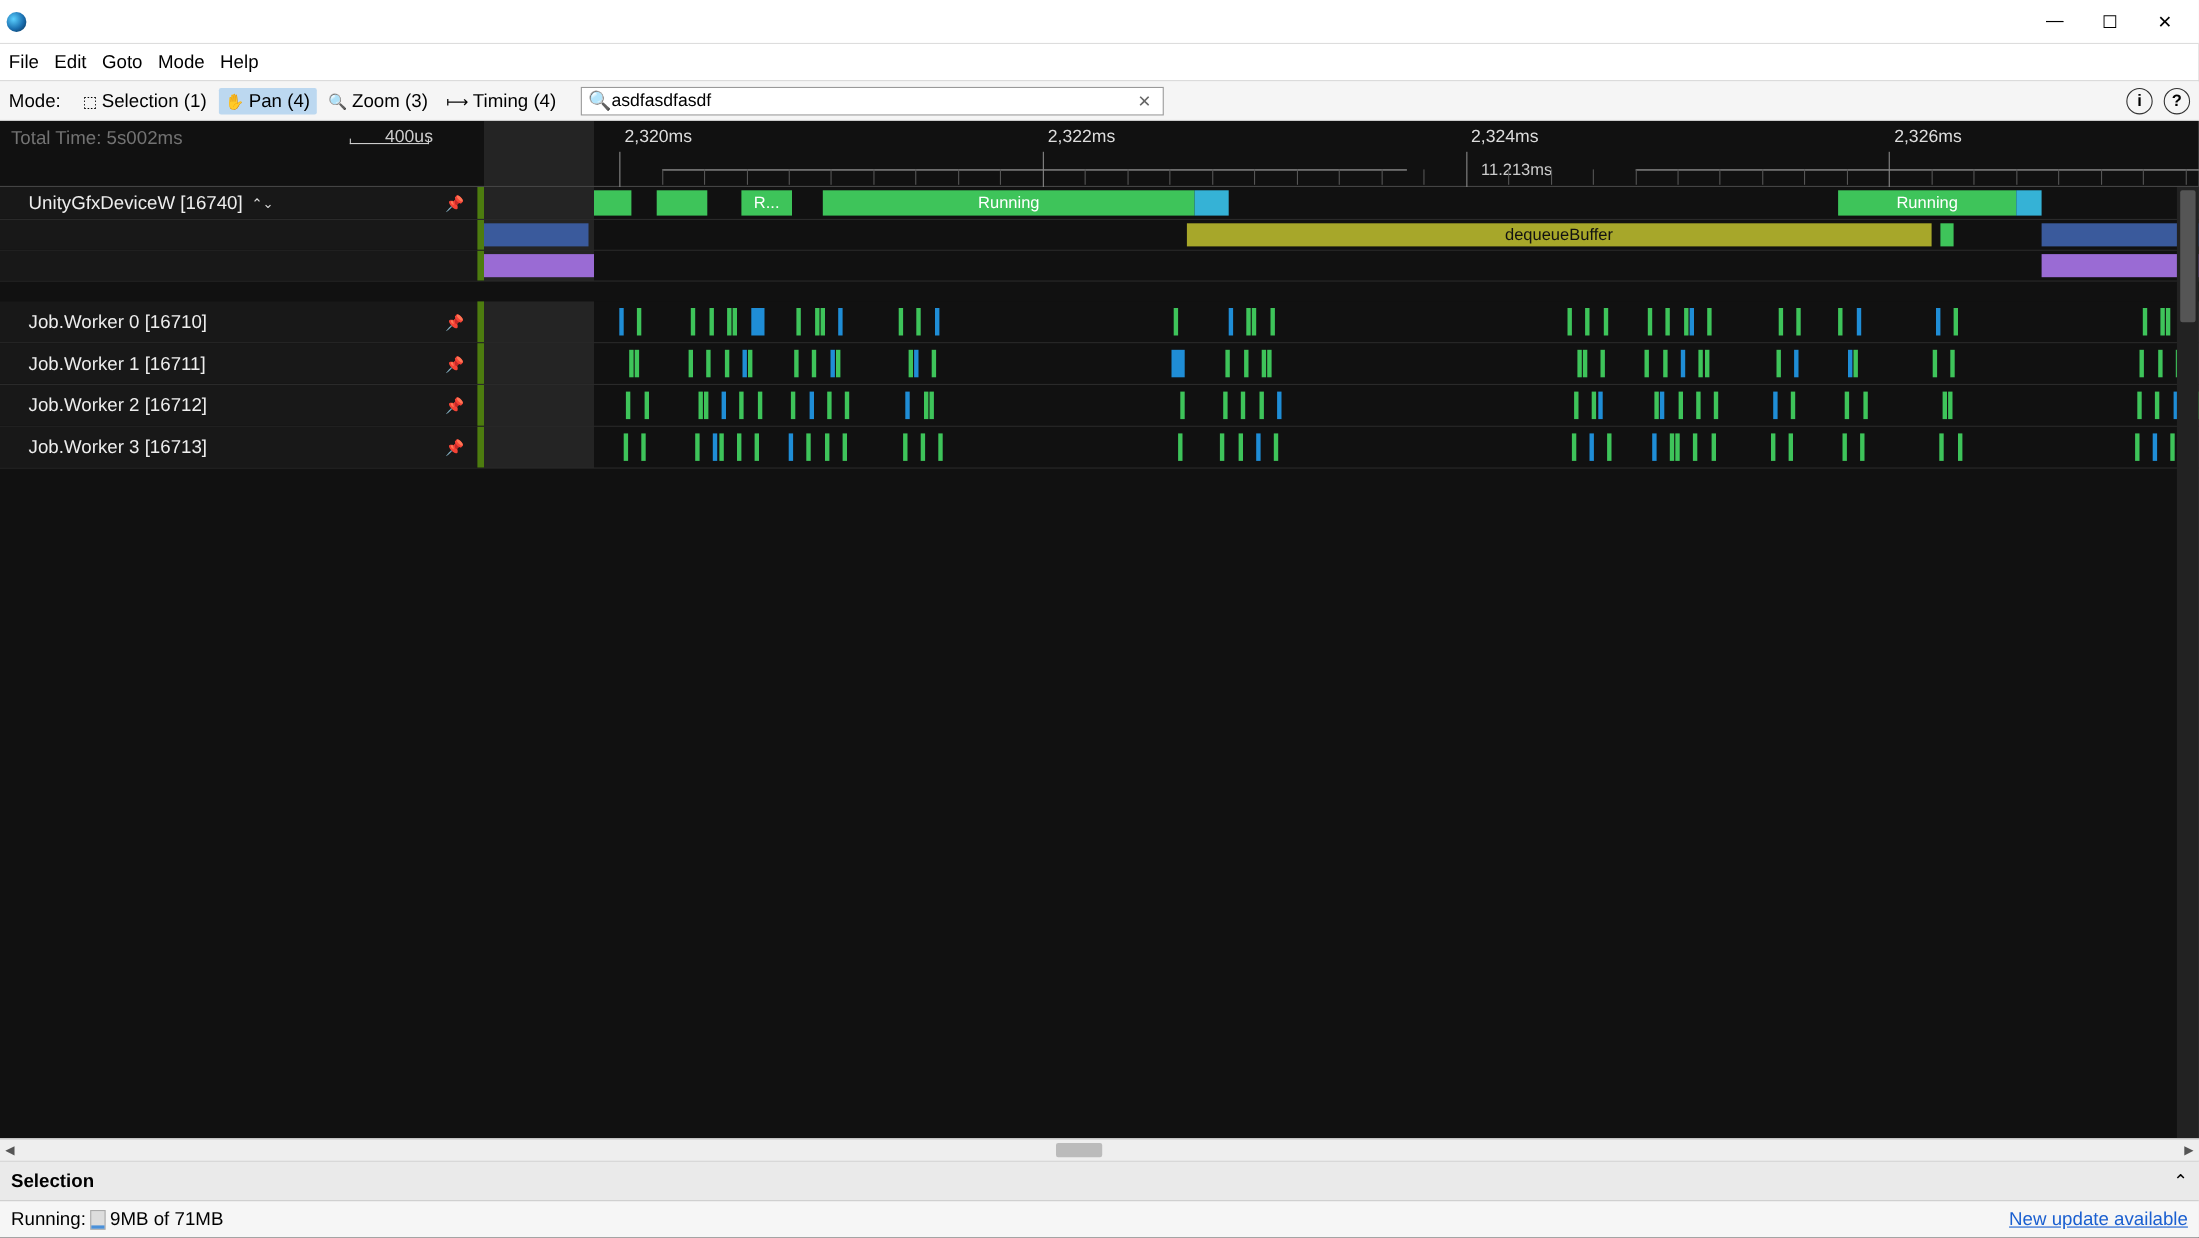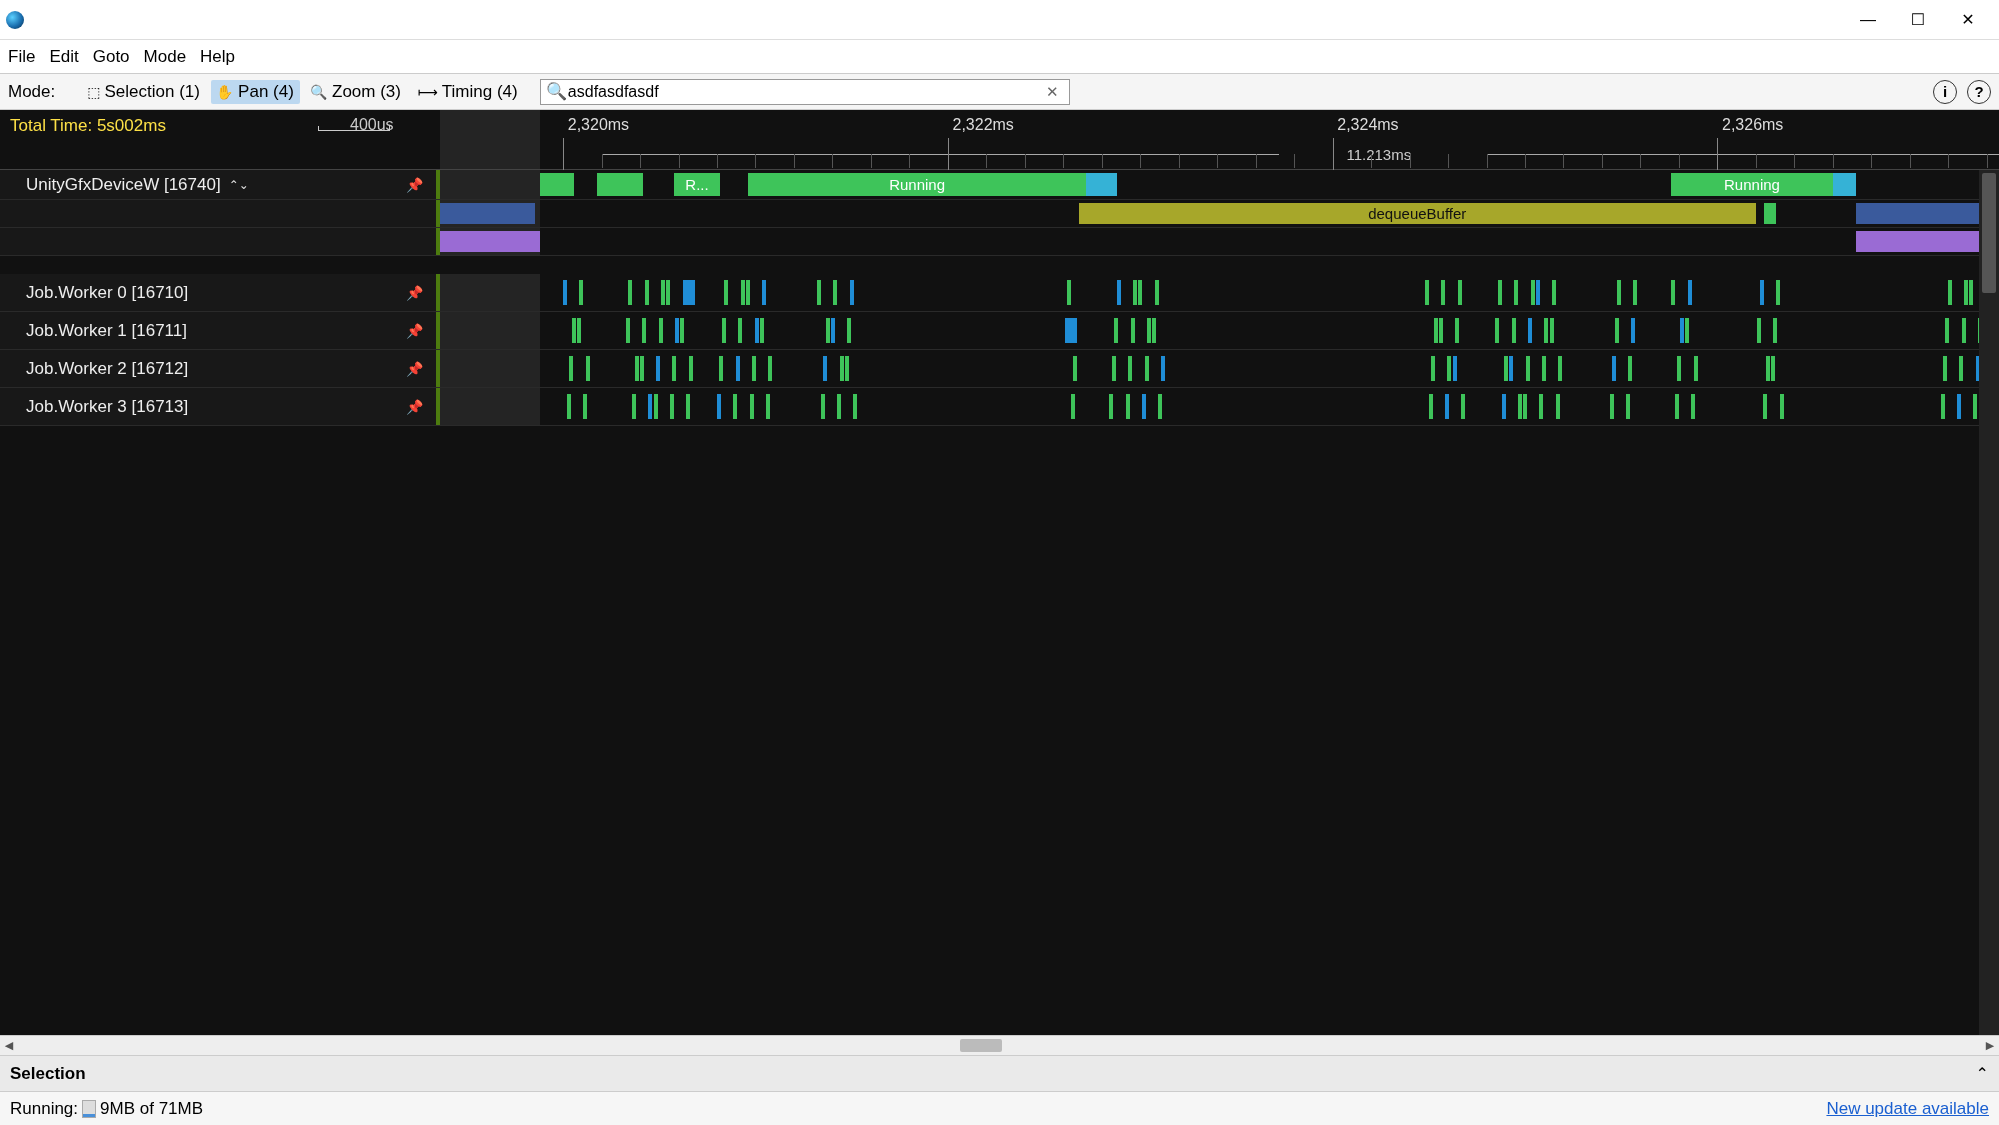"Mode:" .toolbar .mode-label { margin-right: 20px -> 8px }
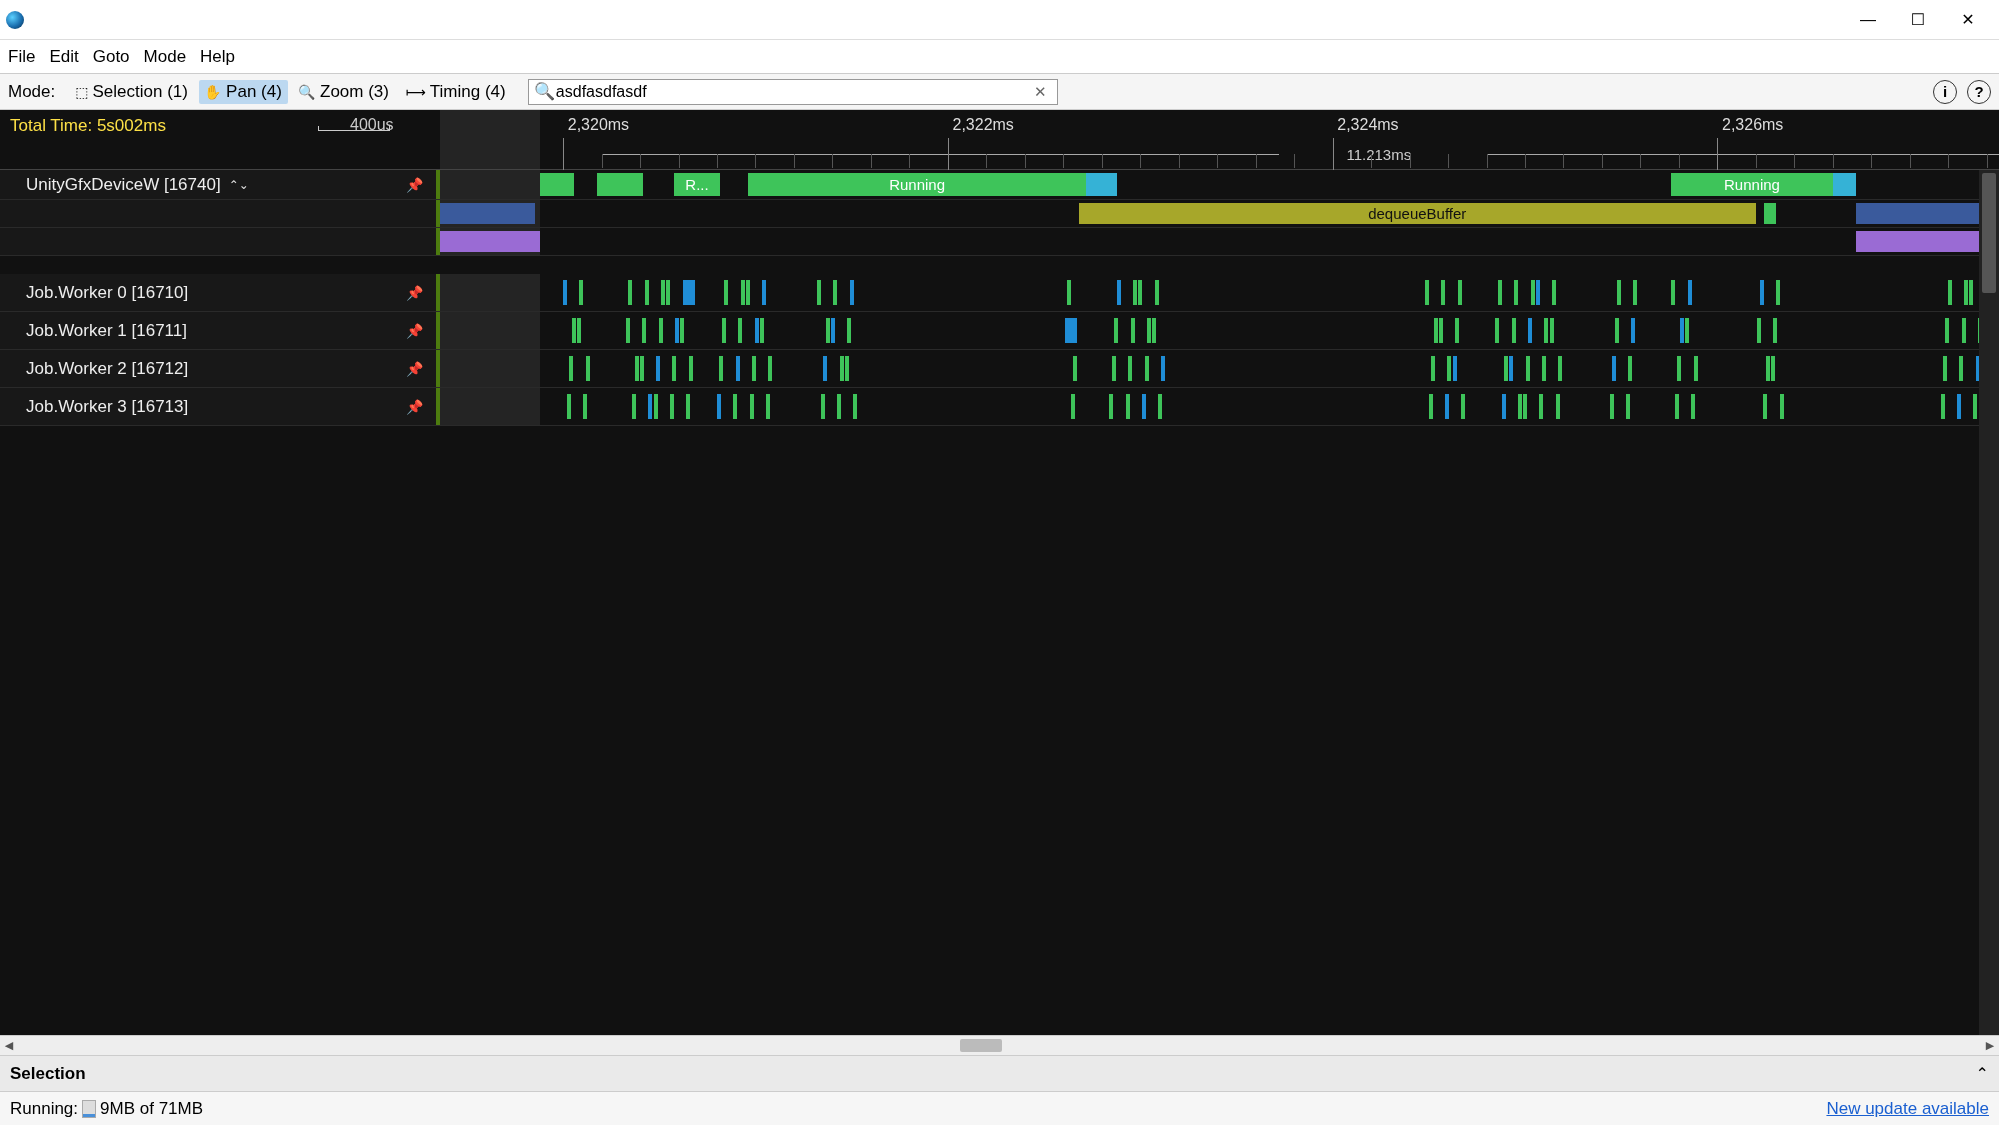"Total Time: 5s002ms" .ruler .total-time { color: #fde047 -> #737373 }
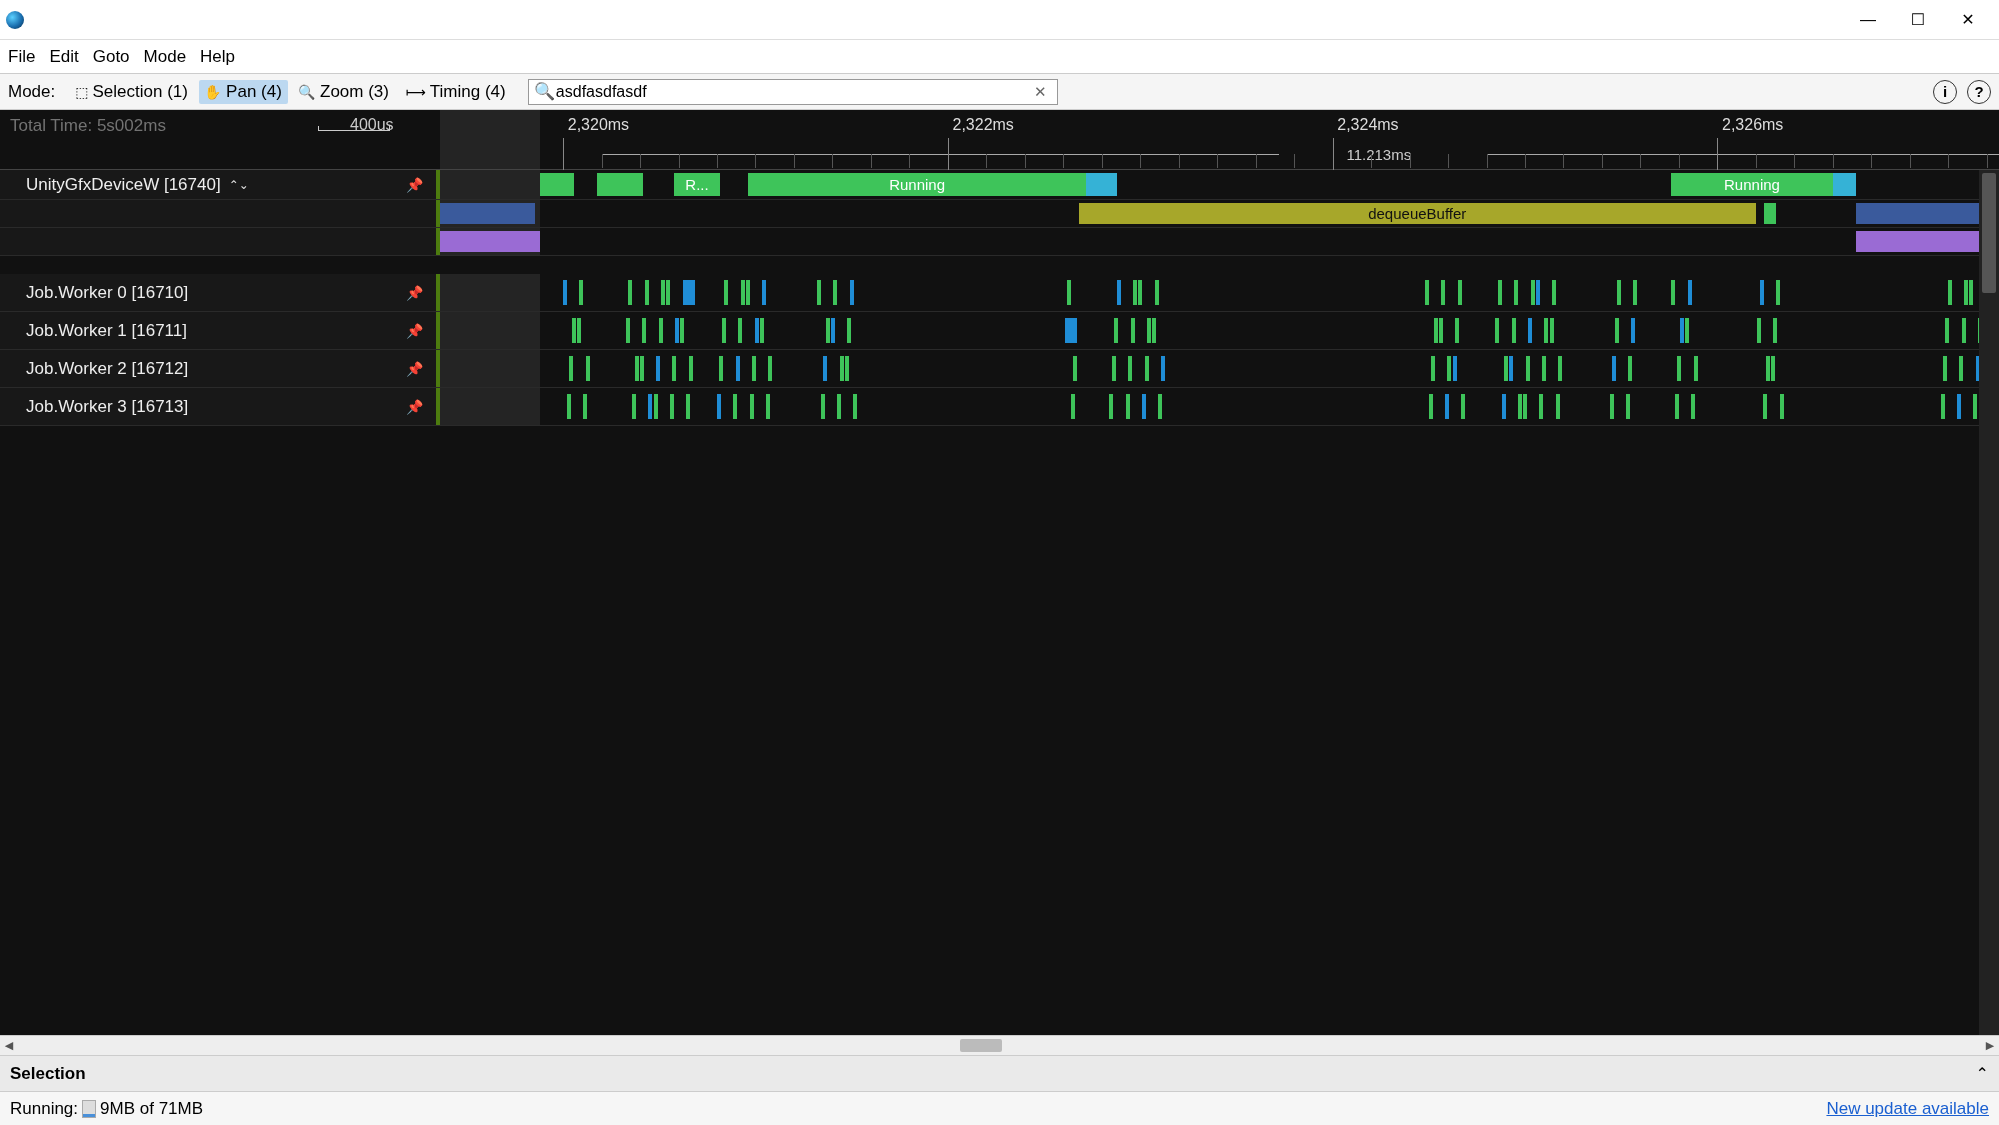"UnityGfxDeviceW [16740]" .track-label { border-right: 4px solid #4d7c0f -> 6px solid #4d7c0f }
